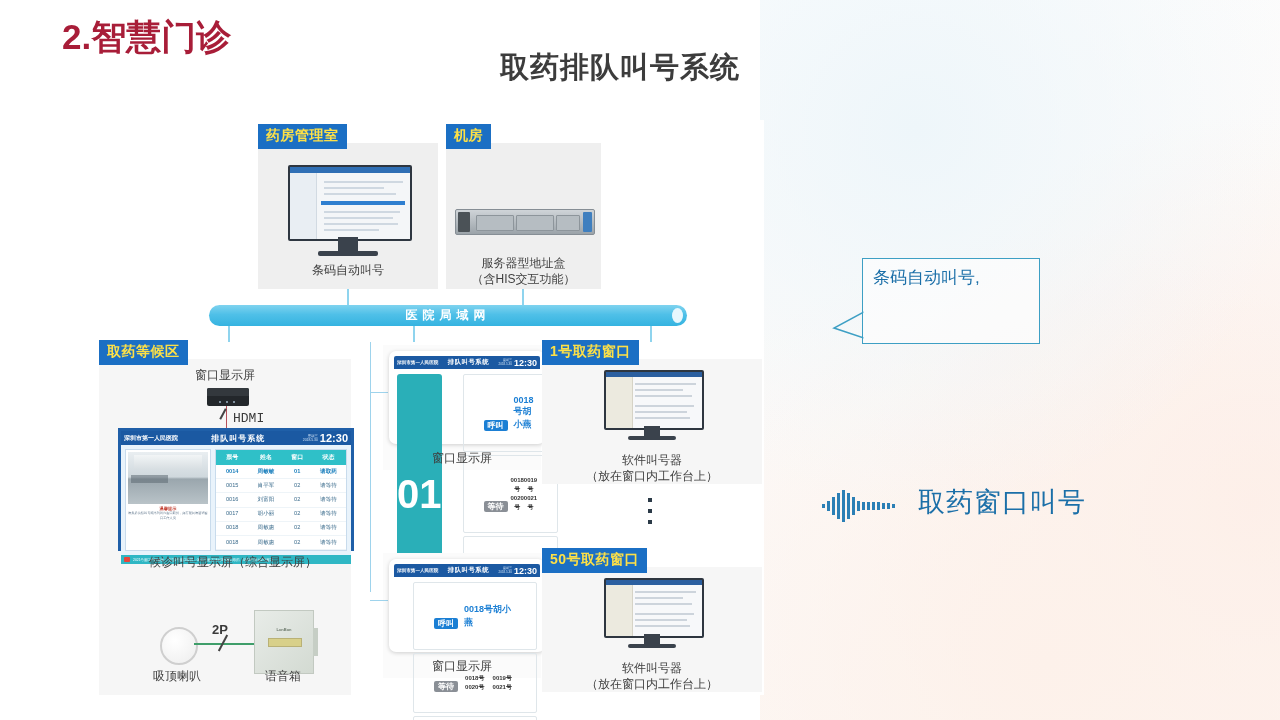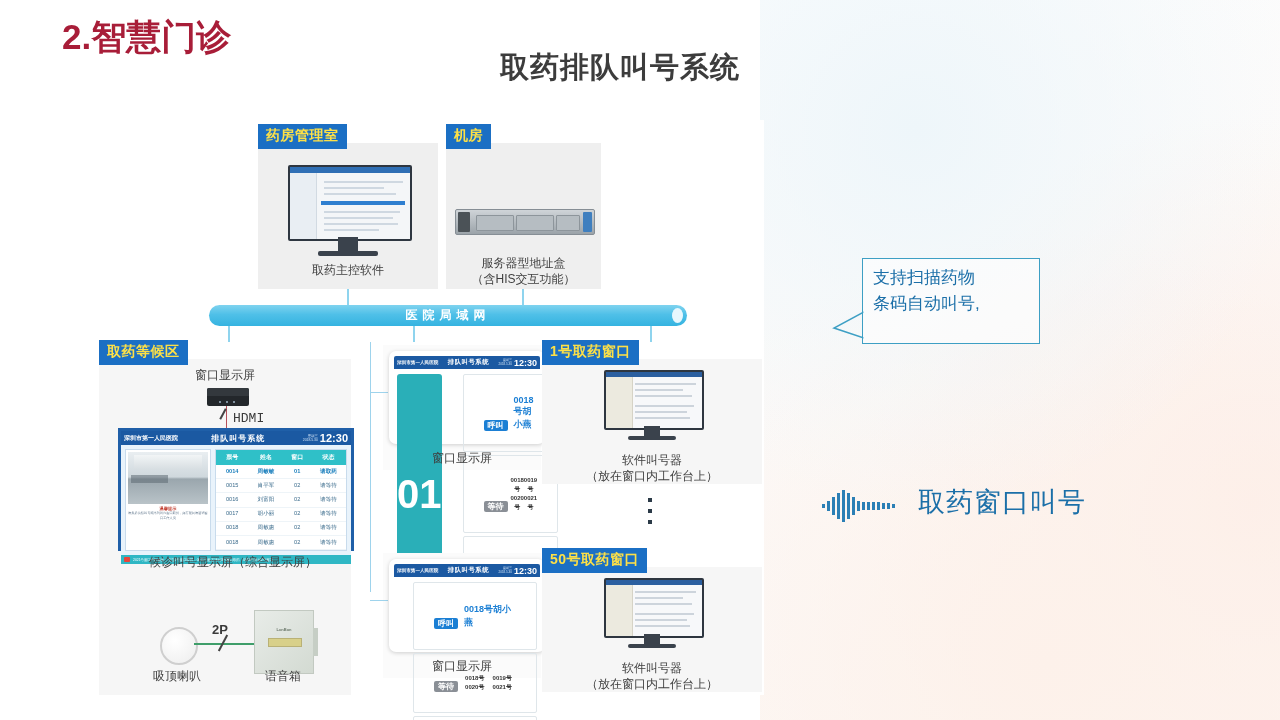"取药主控软件" div.cap { text: 取药主控软件 -> 条码自动叫号 }
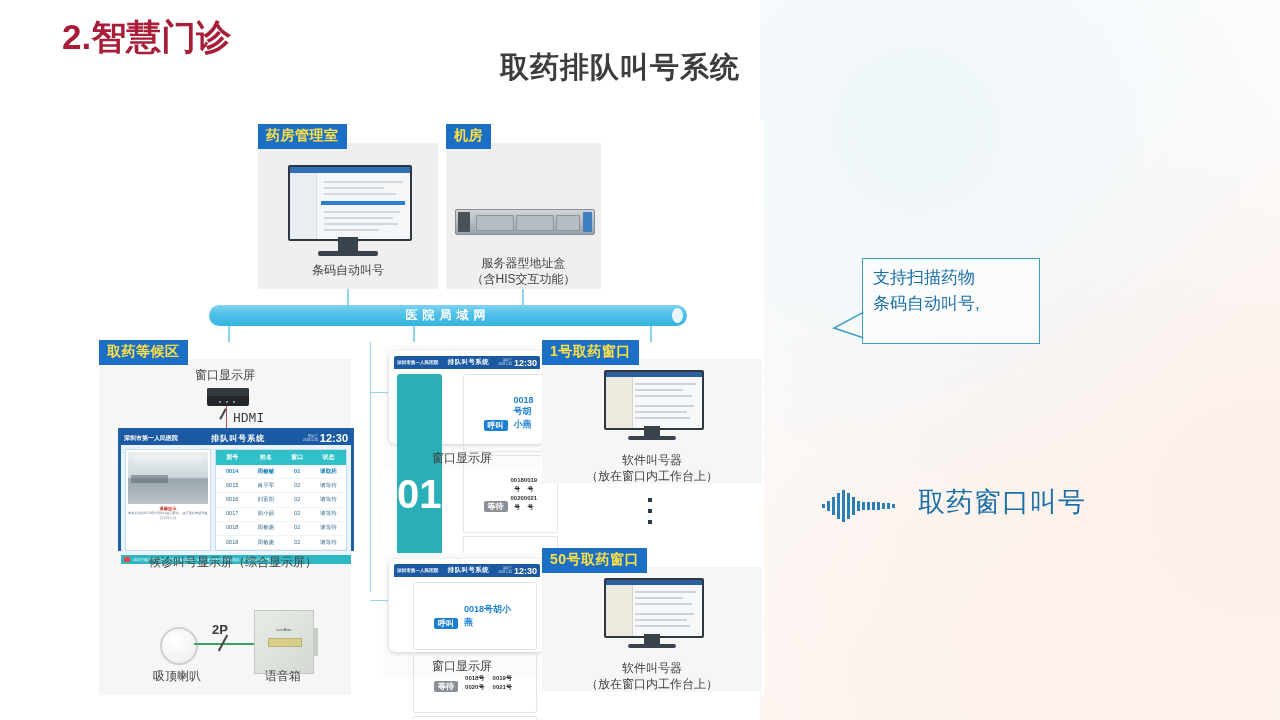"支持扫描药物" div { html: <div>支持扫描药物</div> -> none }
